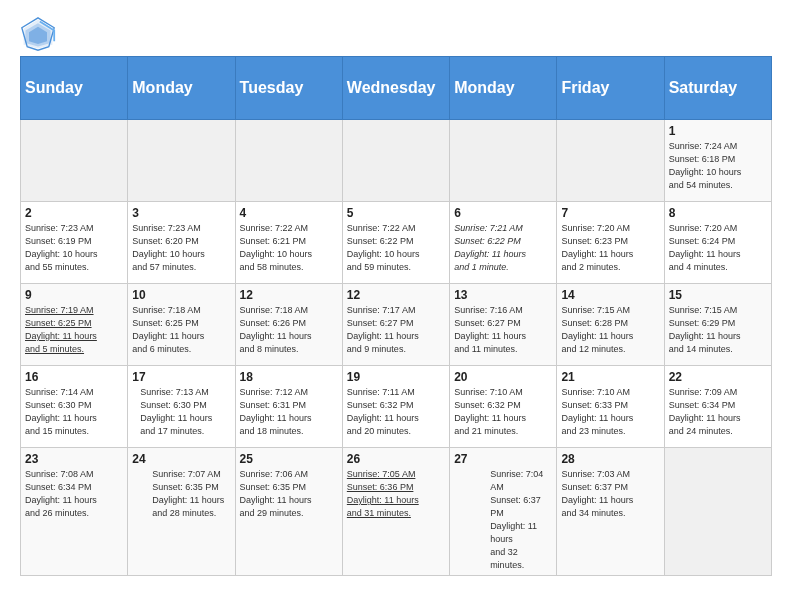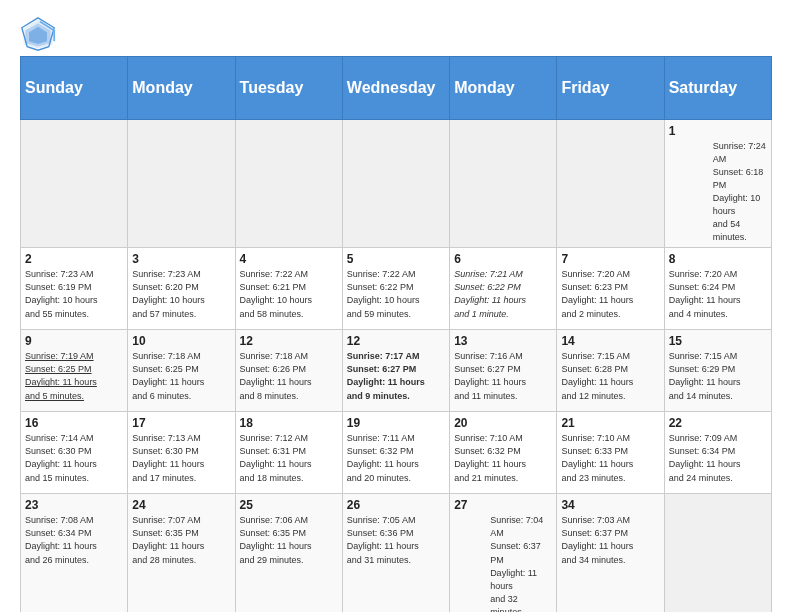"Sunrise: 7:24 AM" div.day-info { margin-left: 44px -> none }
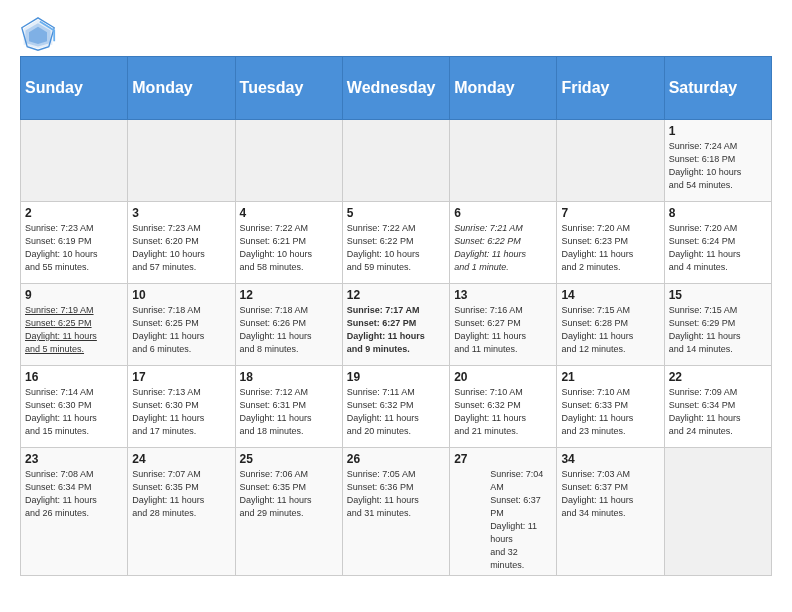"Sunrise: 7:17 AM" div.day-info { font-weight: bold -> none }
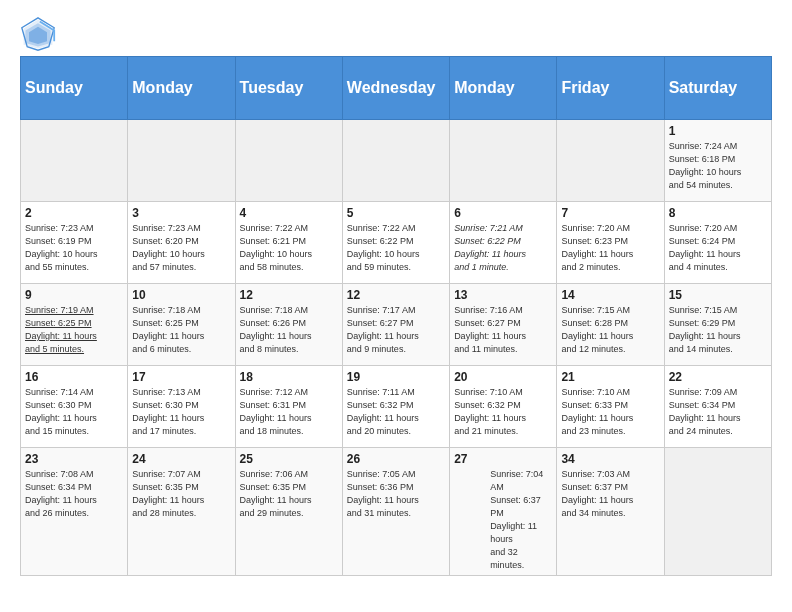"Sunrise: 7:13 AM" div.day-info { margin-left: none -> 8px }
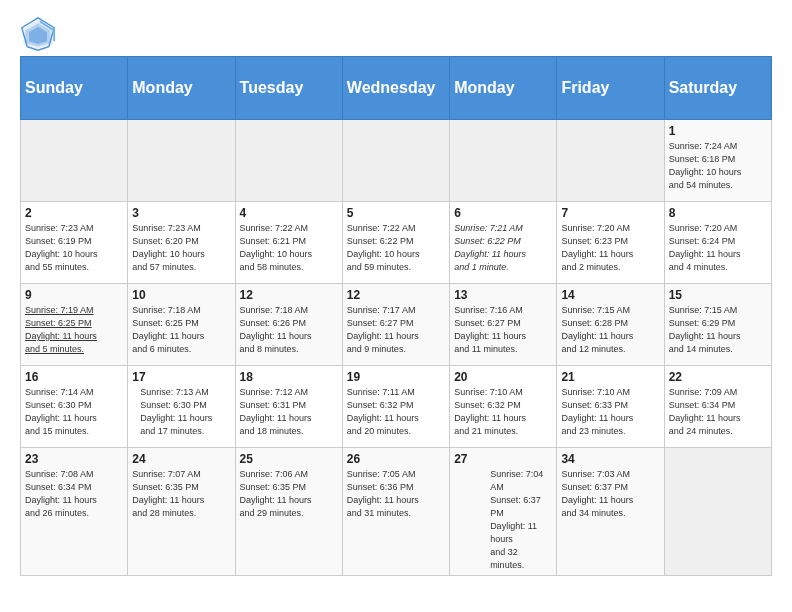"34" span.day-num { text: 34 -> 28 }
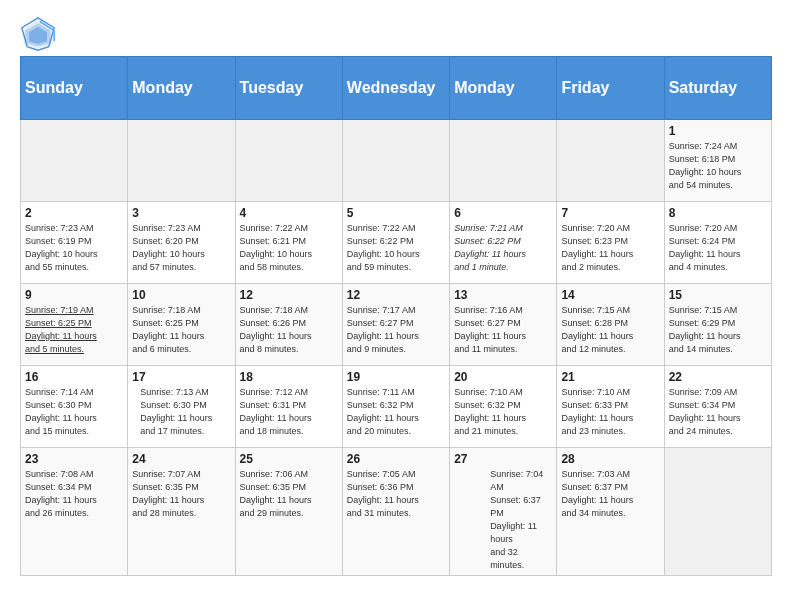"Sunrise: 7:07 AM" div.day-info { margin-left: none -> 20px }
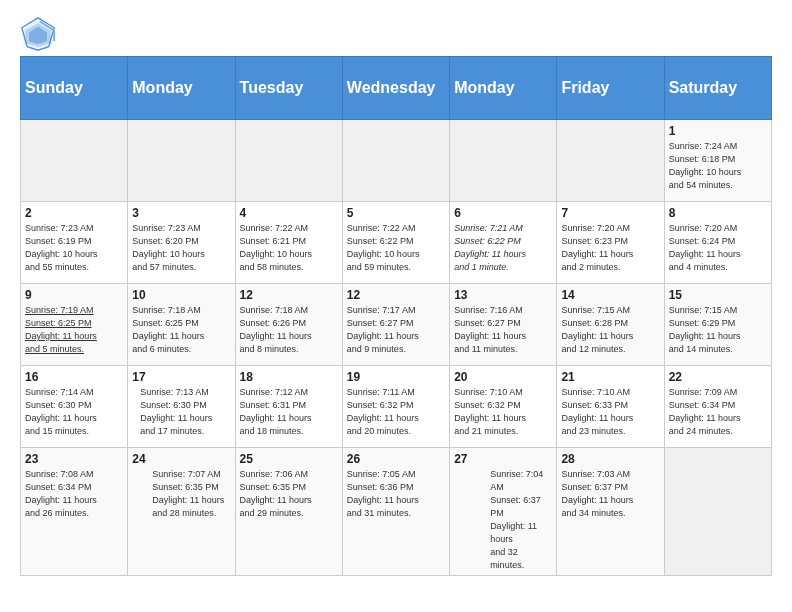"Sunrise: 7:05 AM" div.day-info { text-decoration: none -> underline }
